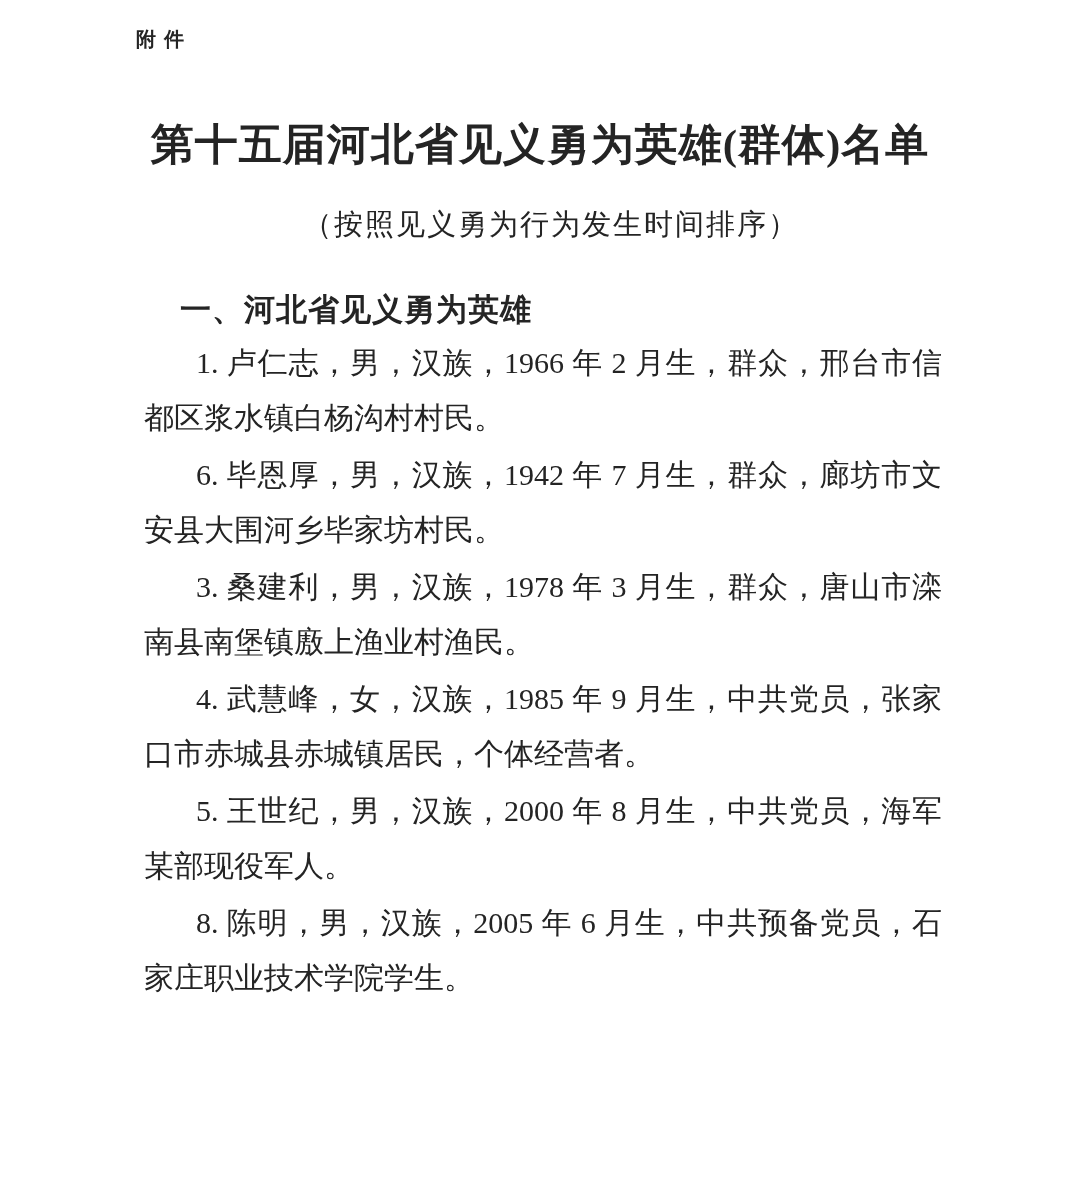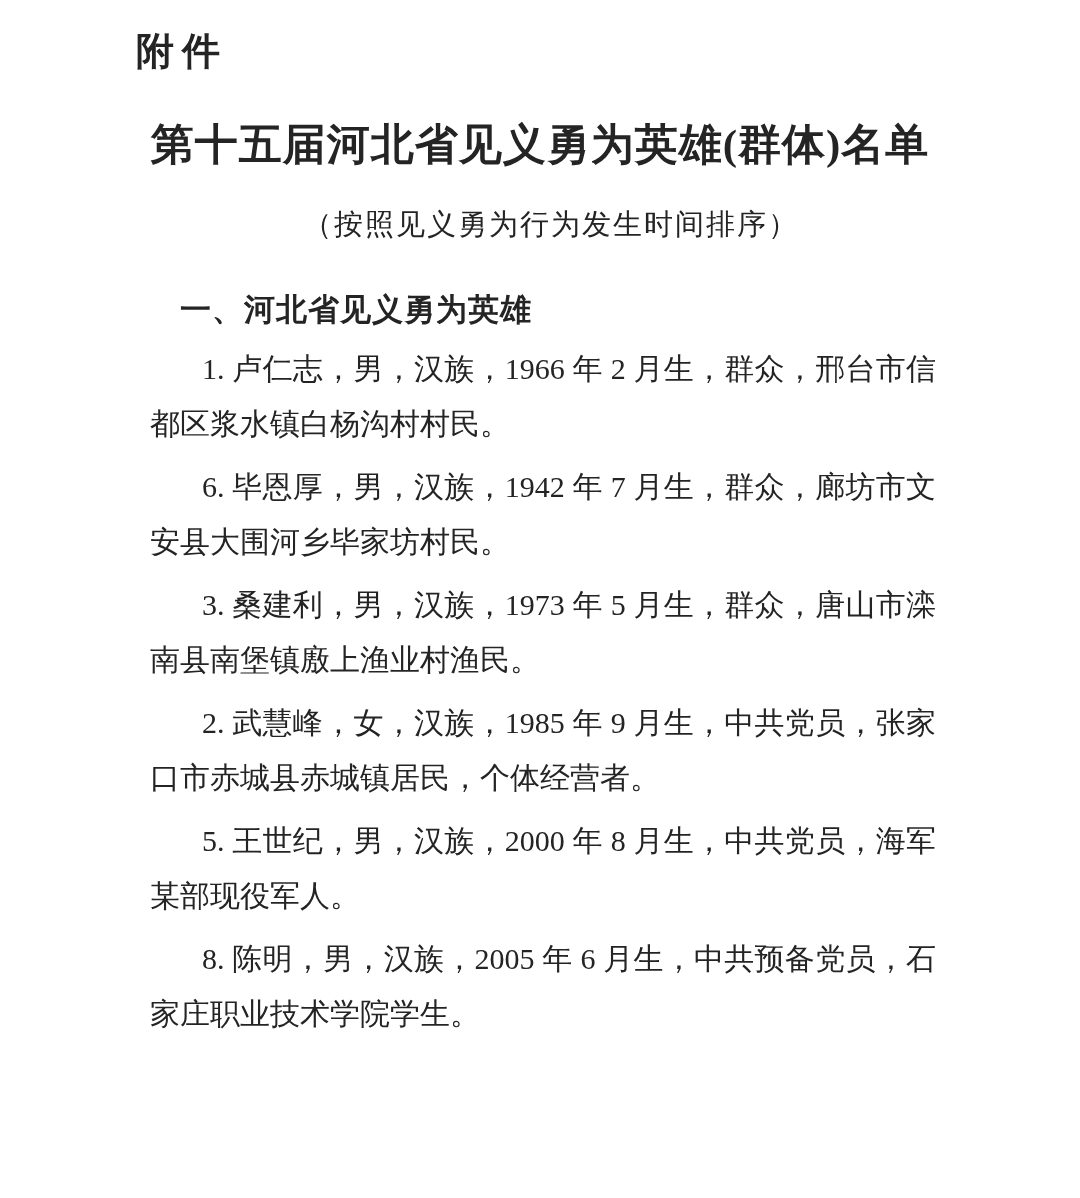"附件" .attachment { font-size: 38px -> 20px }
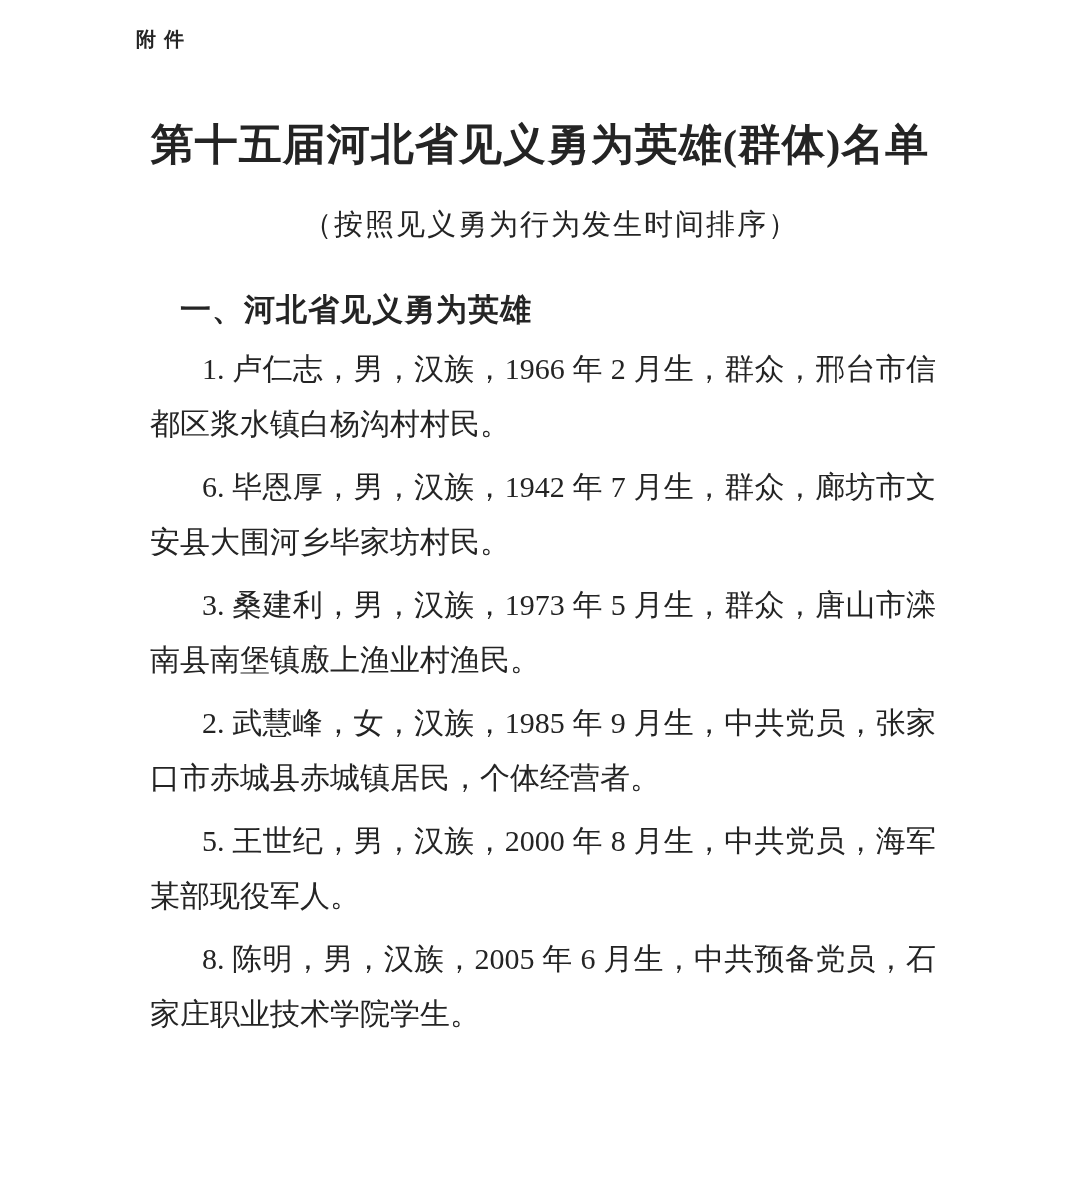"1. 卢仁志，男，汉族，1966 年 2" .entry { margin: 8px -> 2px }
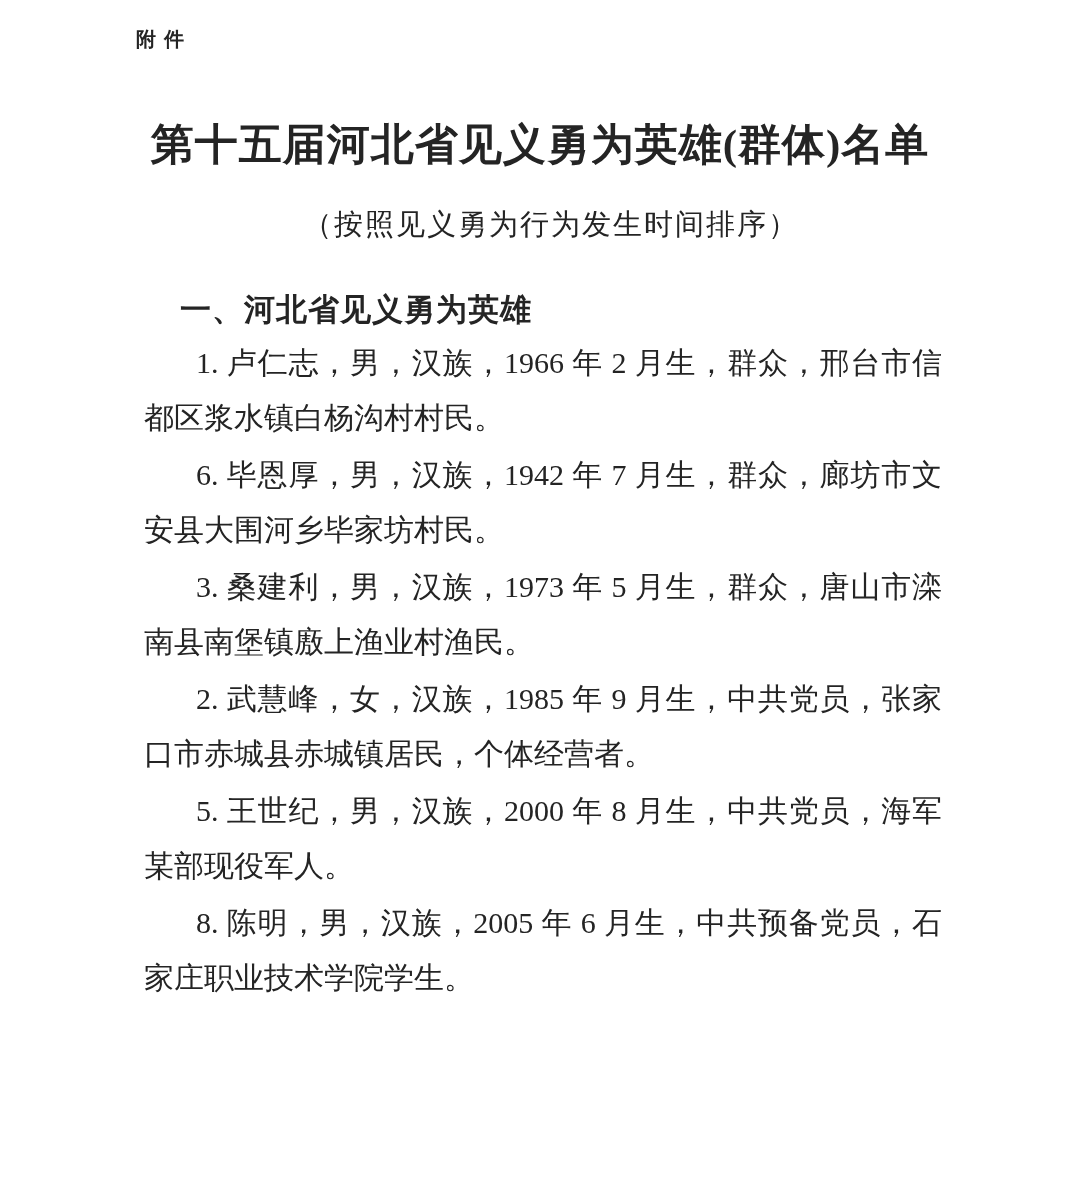"3. 桑建利，男，汉族，1973 年 5" p.entry { text: 1973 年 5 -> 1978 年 3 }
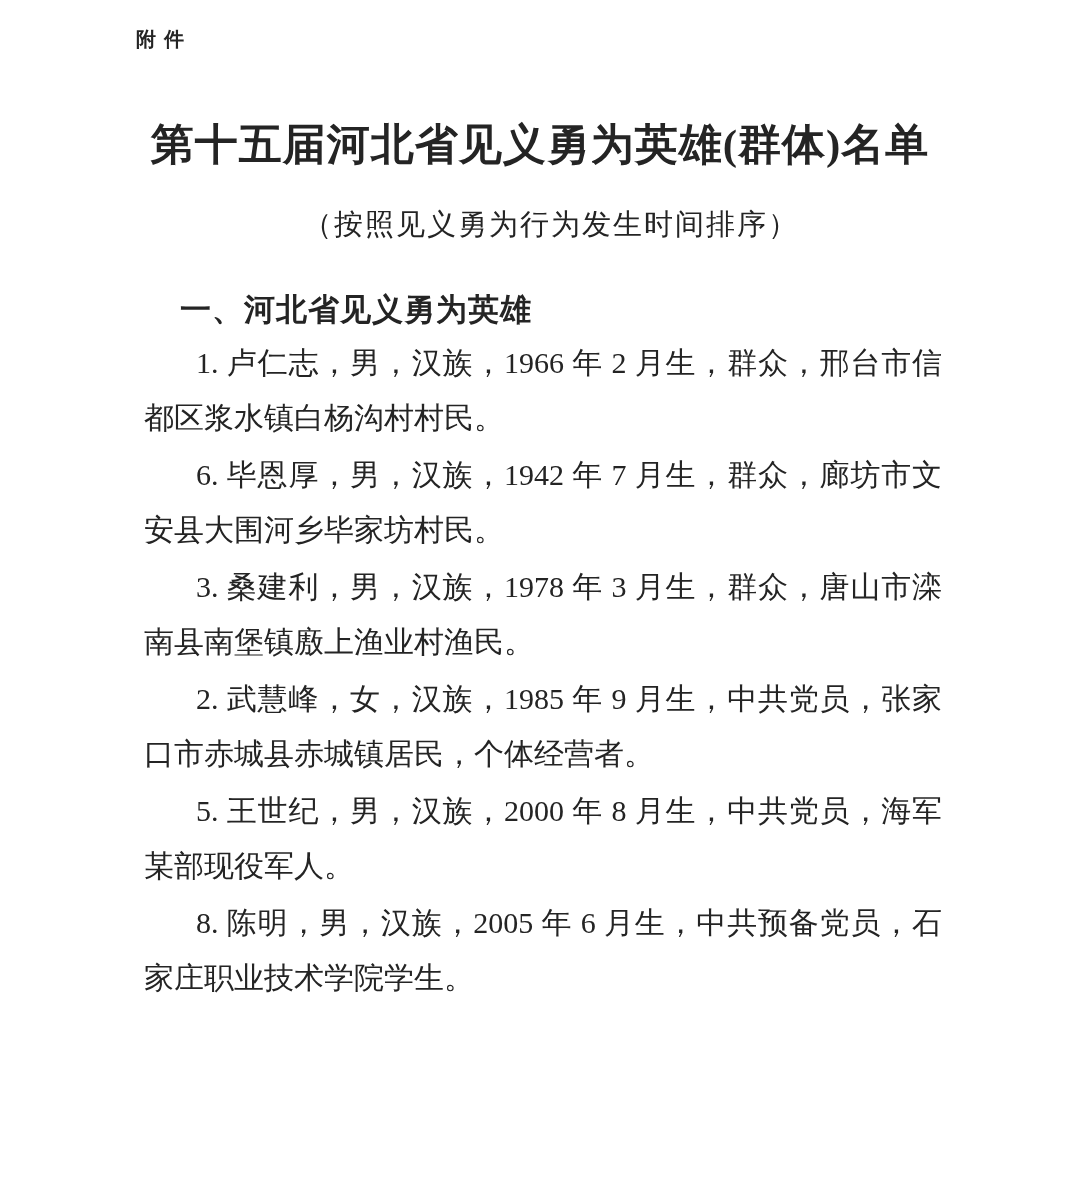"2. 武慧峰，女，汉族，1985 年 9" p.entry { text: 2 -> 4 }
